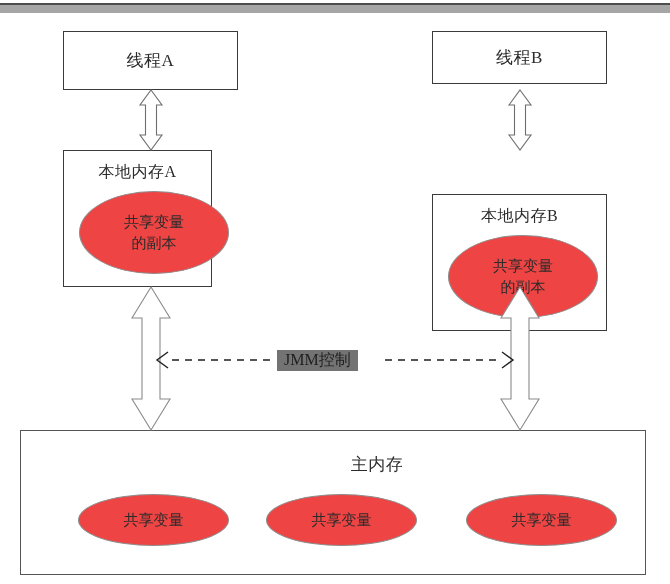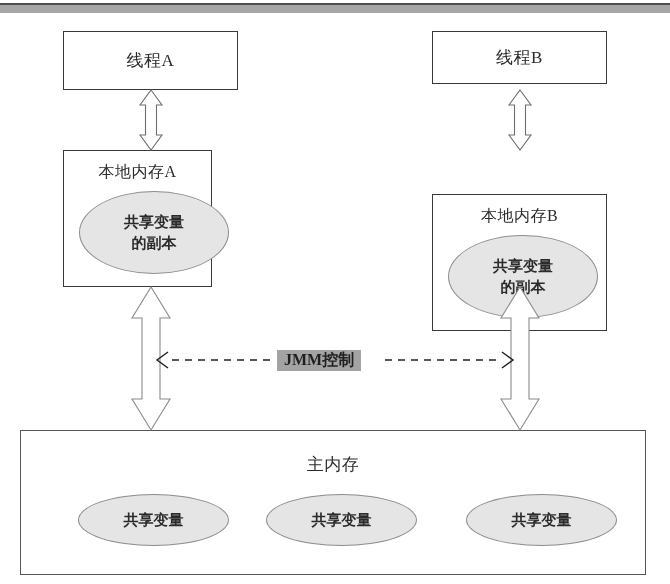"共享变量" .ellipse { background: #e5e5e5 -> #ef4444; font-weight: bold -> none }
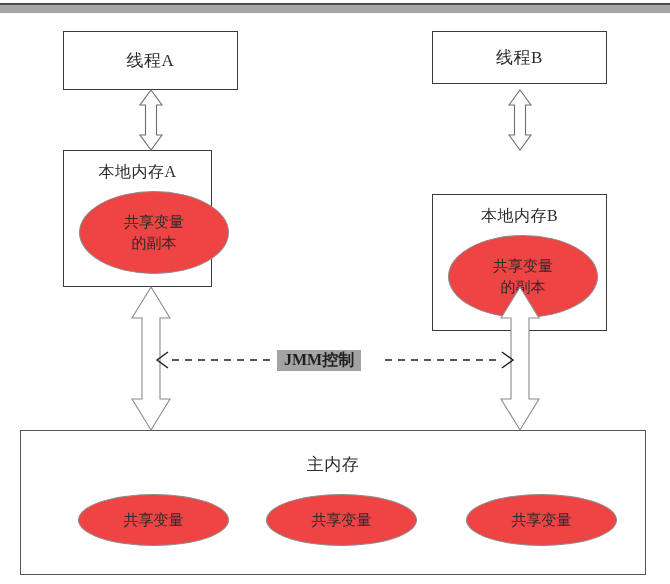"JMM控制" .jmm-label { background: #a3a3a3 -> #737373; font-weight: bold -> none }
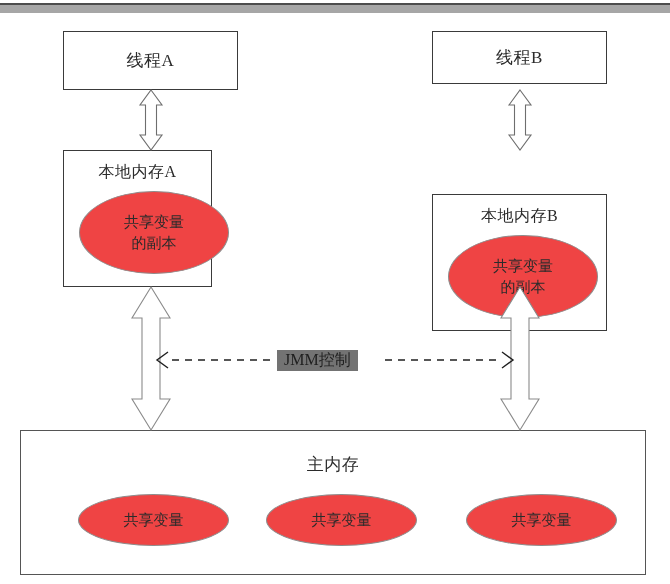"主内存" div.main-box { padding-left: none -> 44px }
